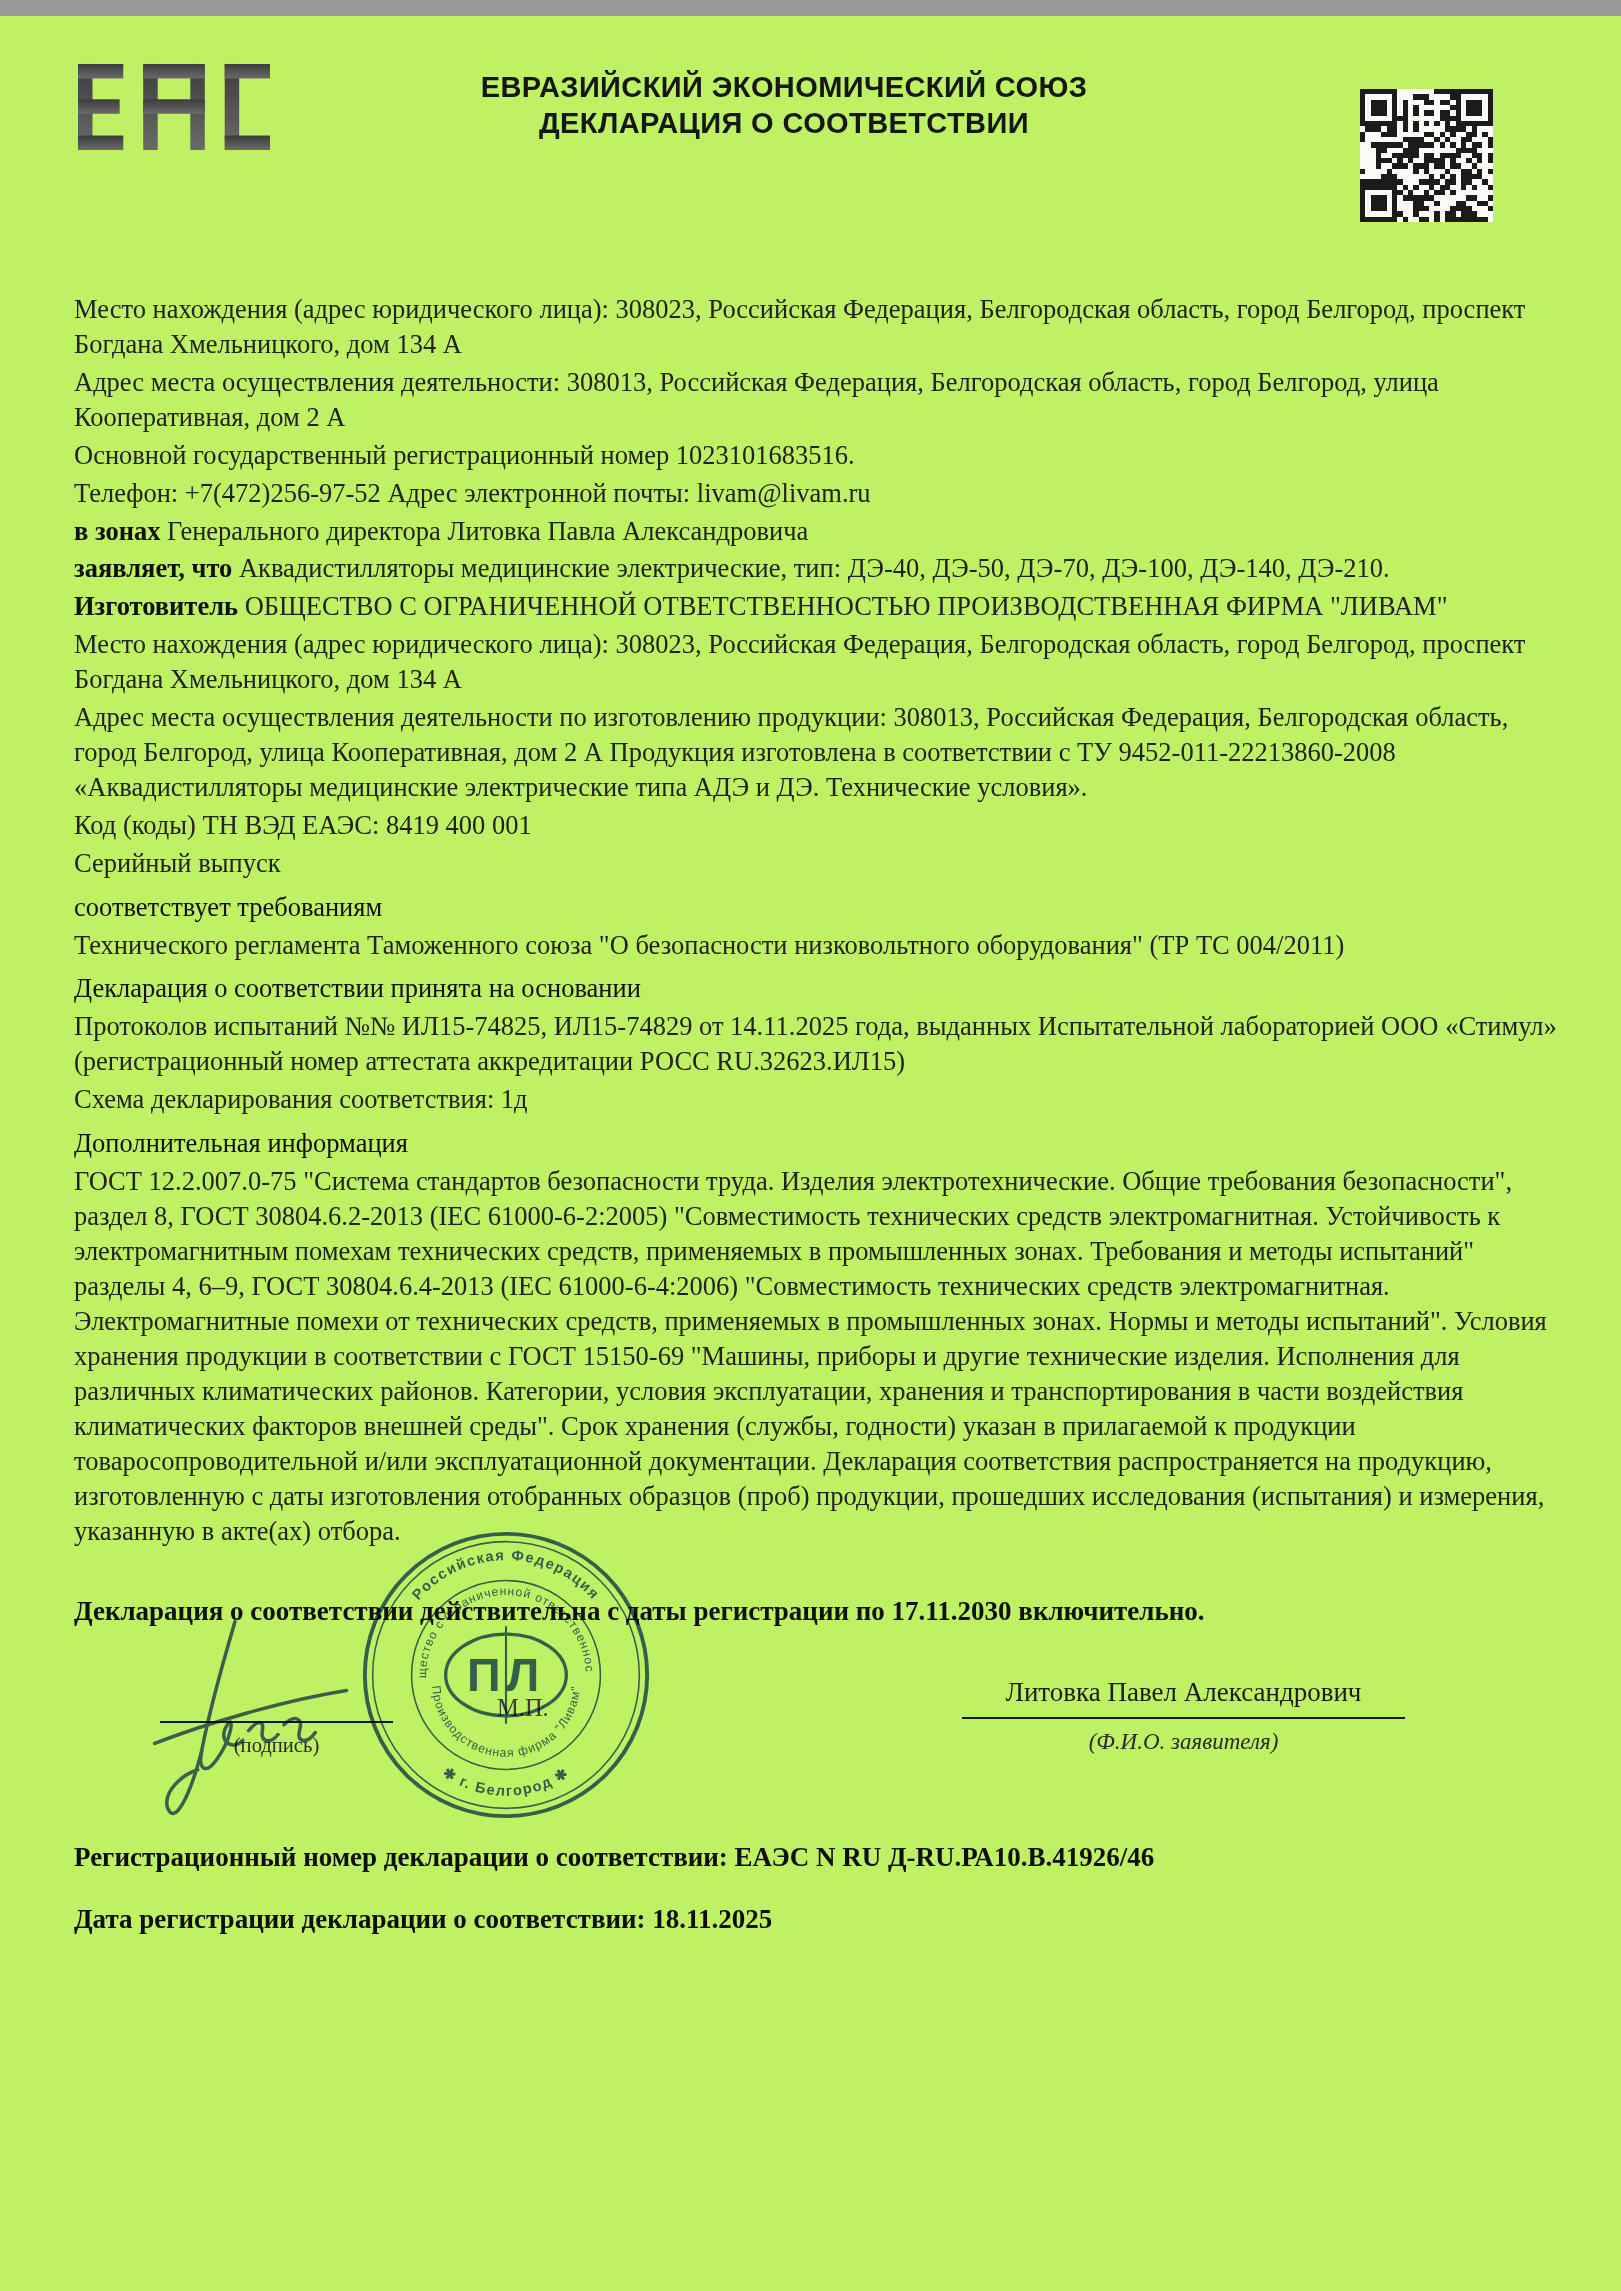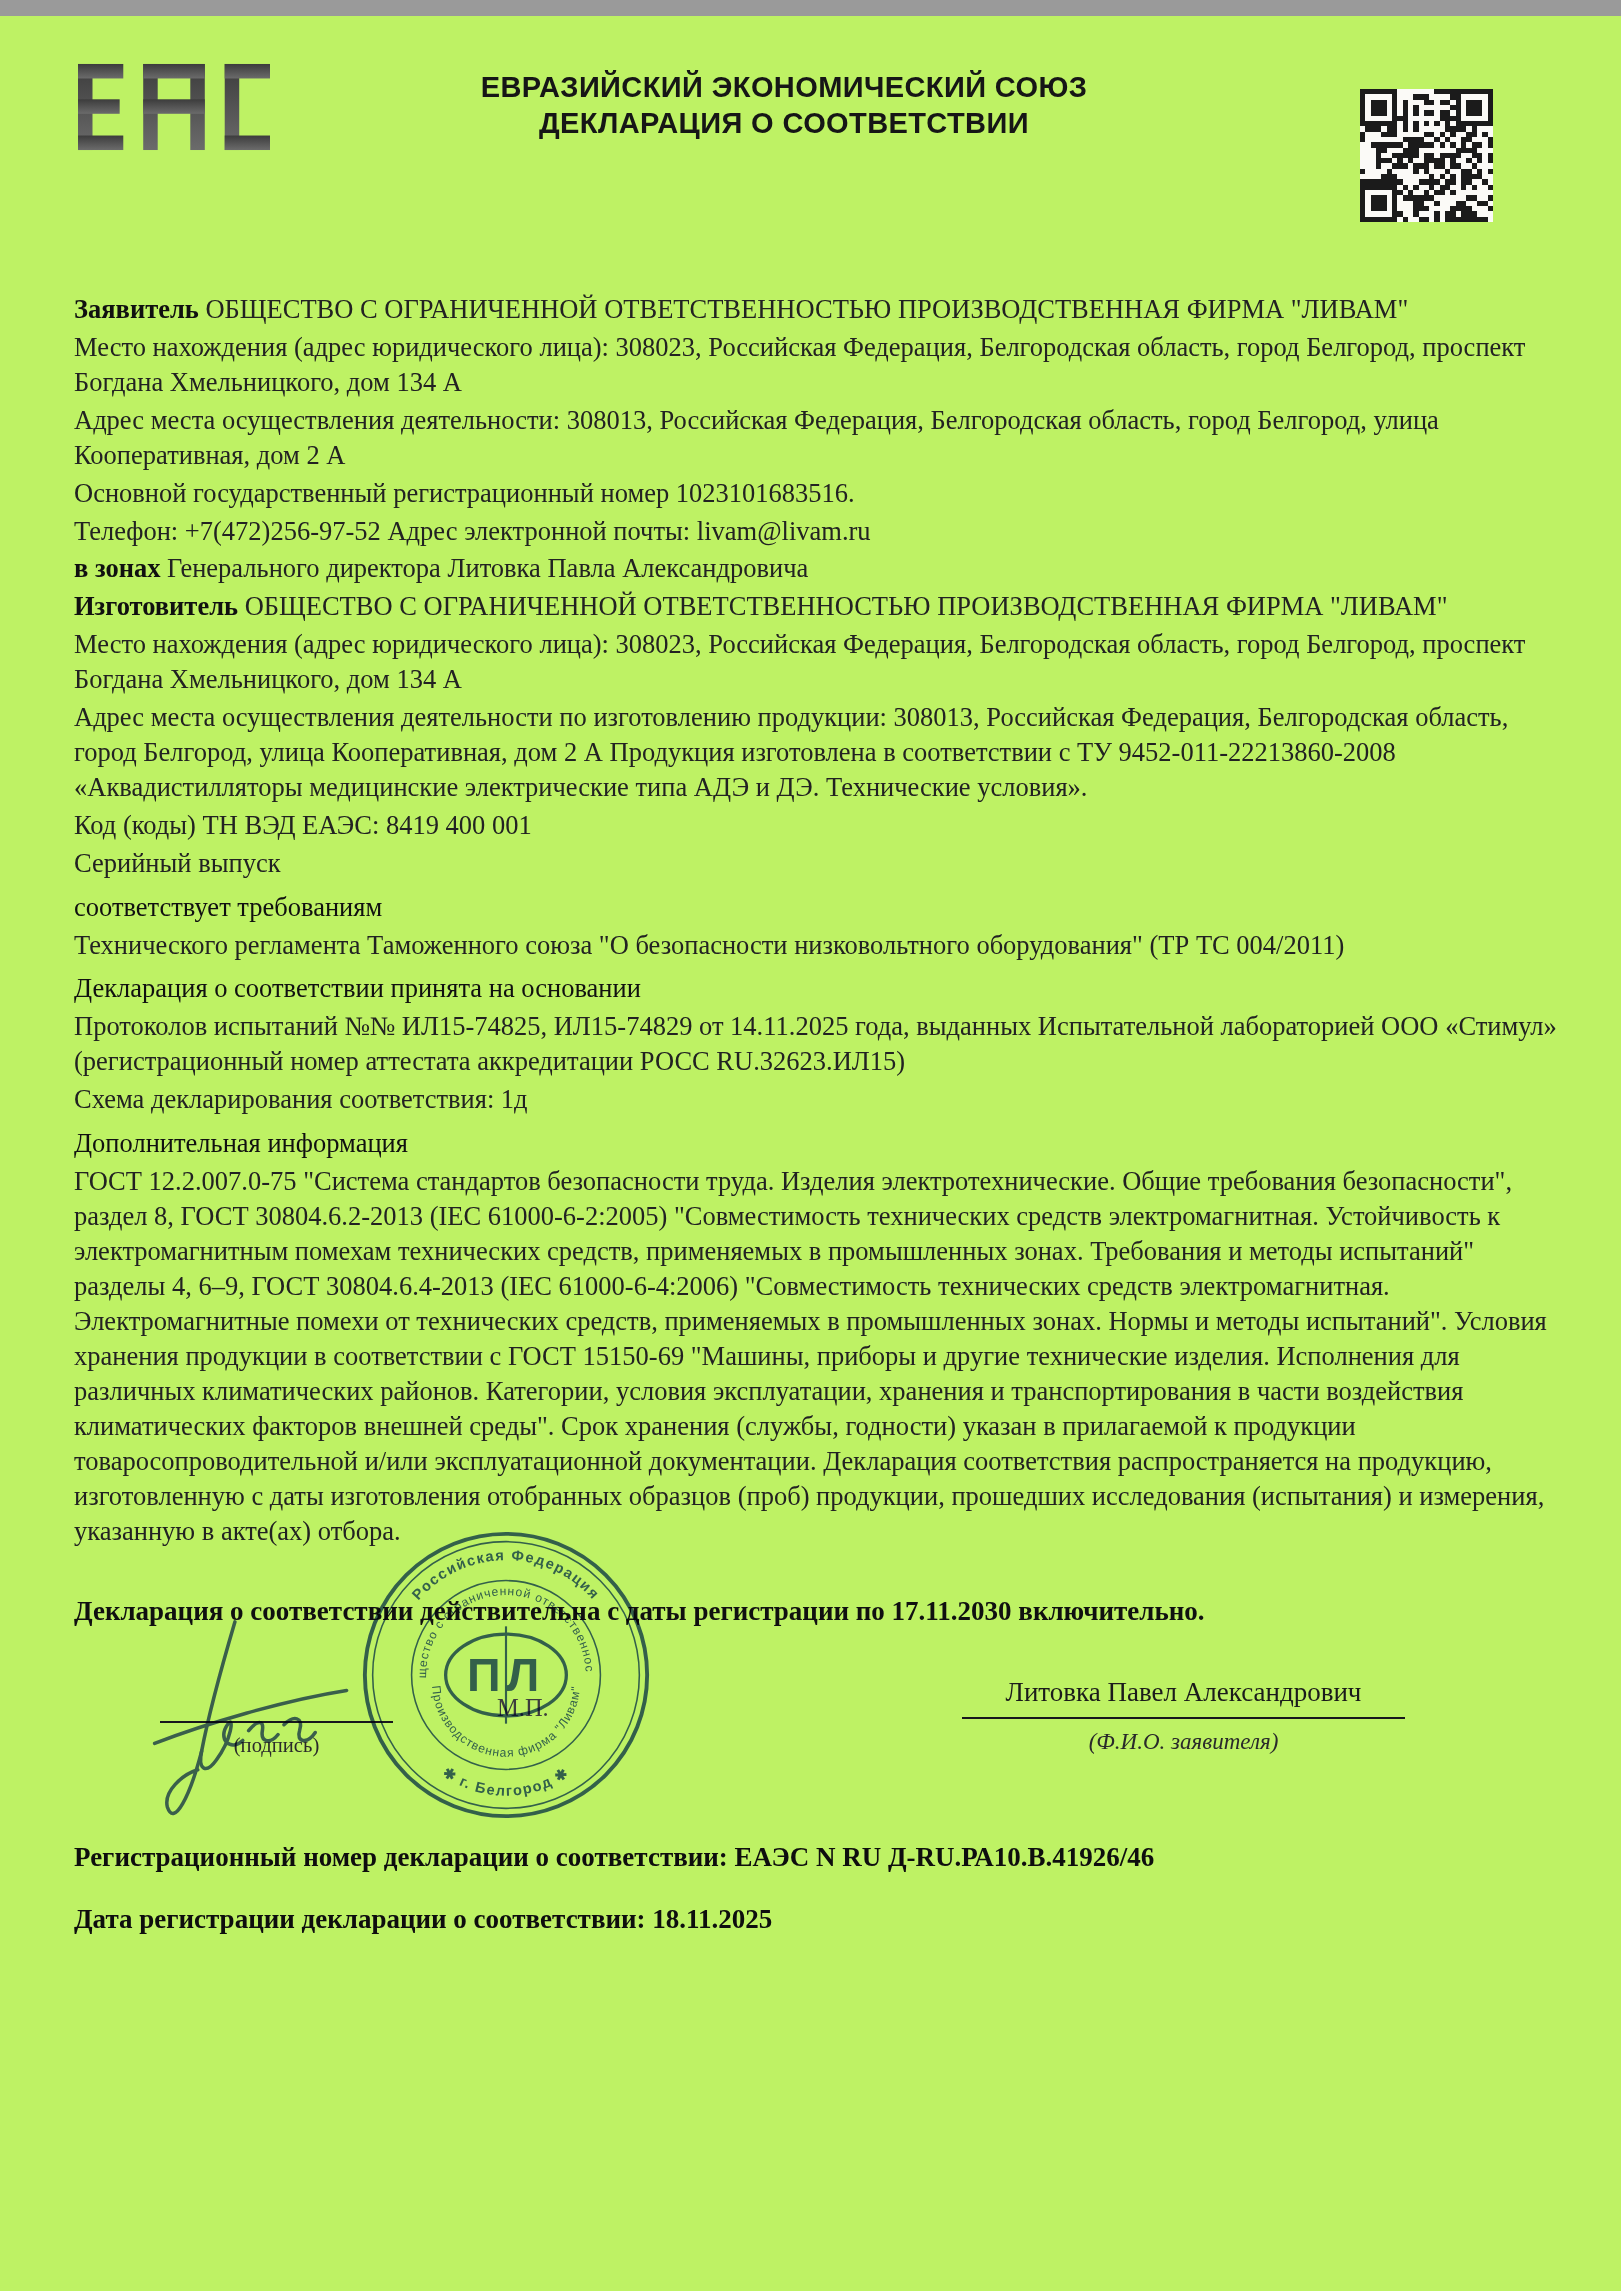"Заявитель ОБЩЕСТВО С ОГРАНИЧЕННОЙ" p.para { html: <p><b>Заявитель</b> <span>ОБЩЕСТВО С ОГРАНИЧЕННОЙ ОТВЕТСТВЕННОСТЬЮ ПРОИЗВОДСТВЕННАЯ ФИРМА "ЛИВАМ"</span></p> -> none }
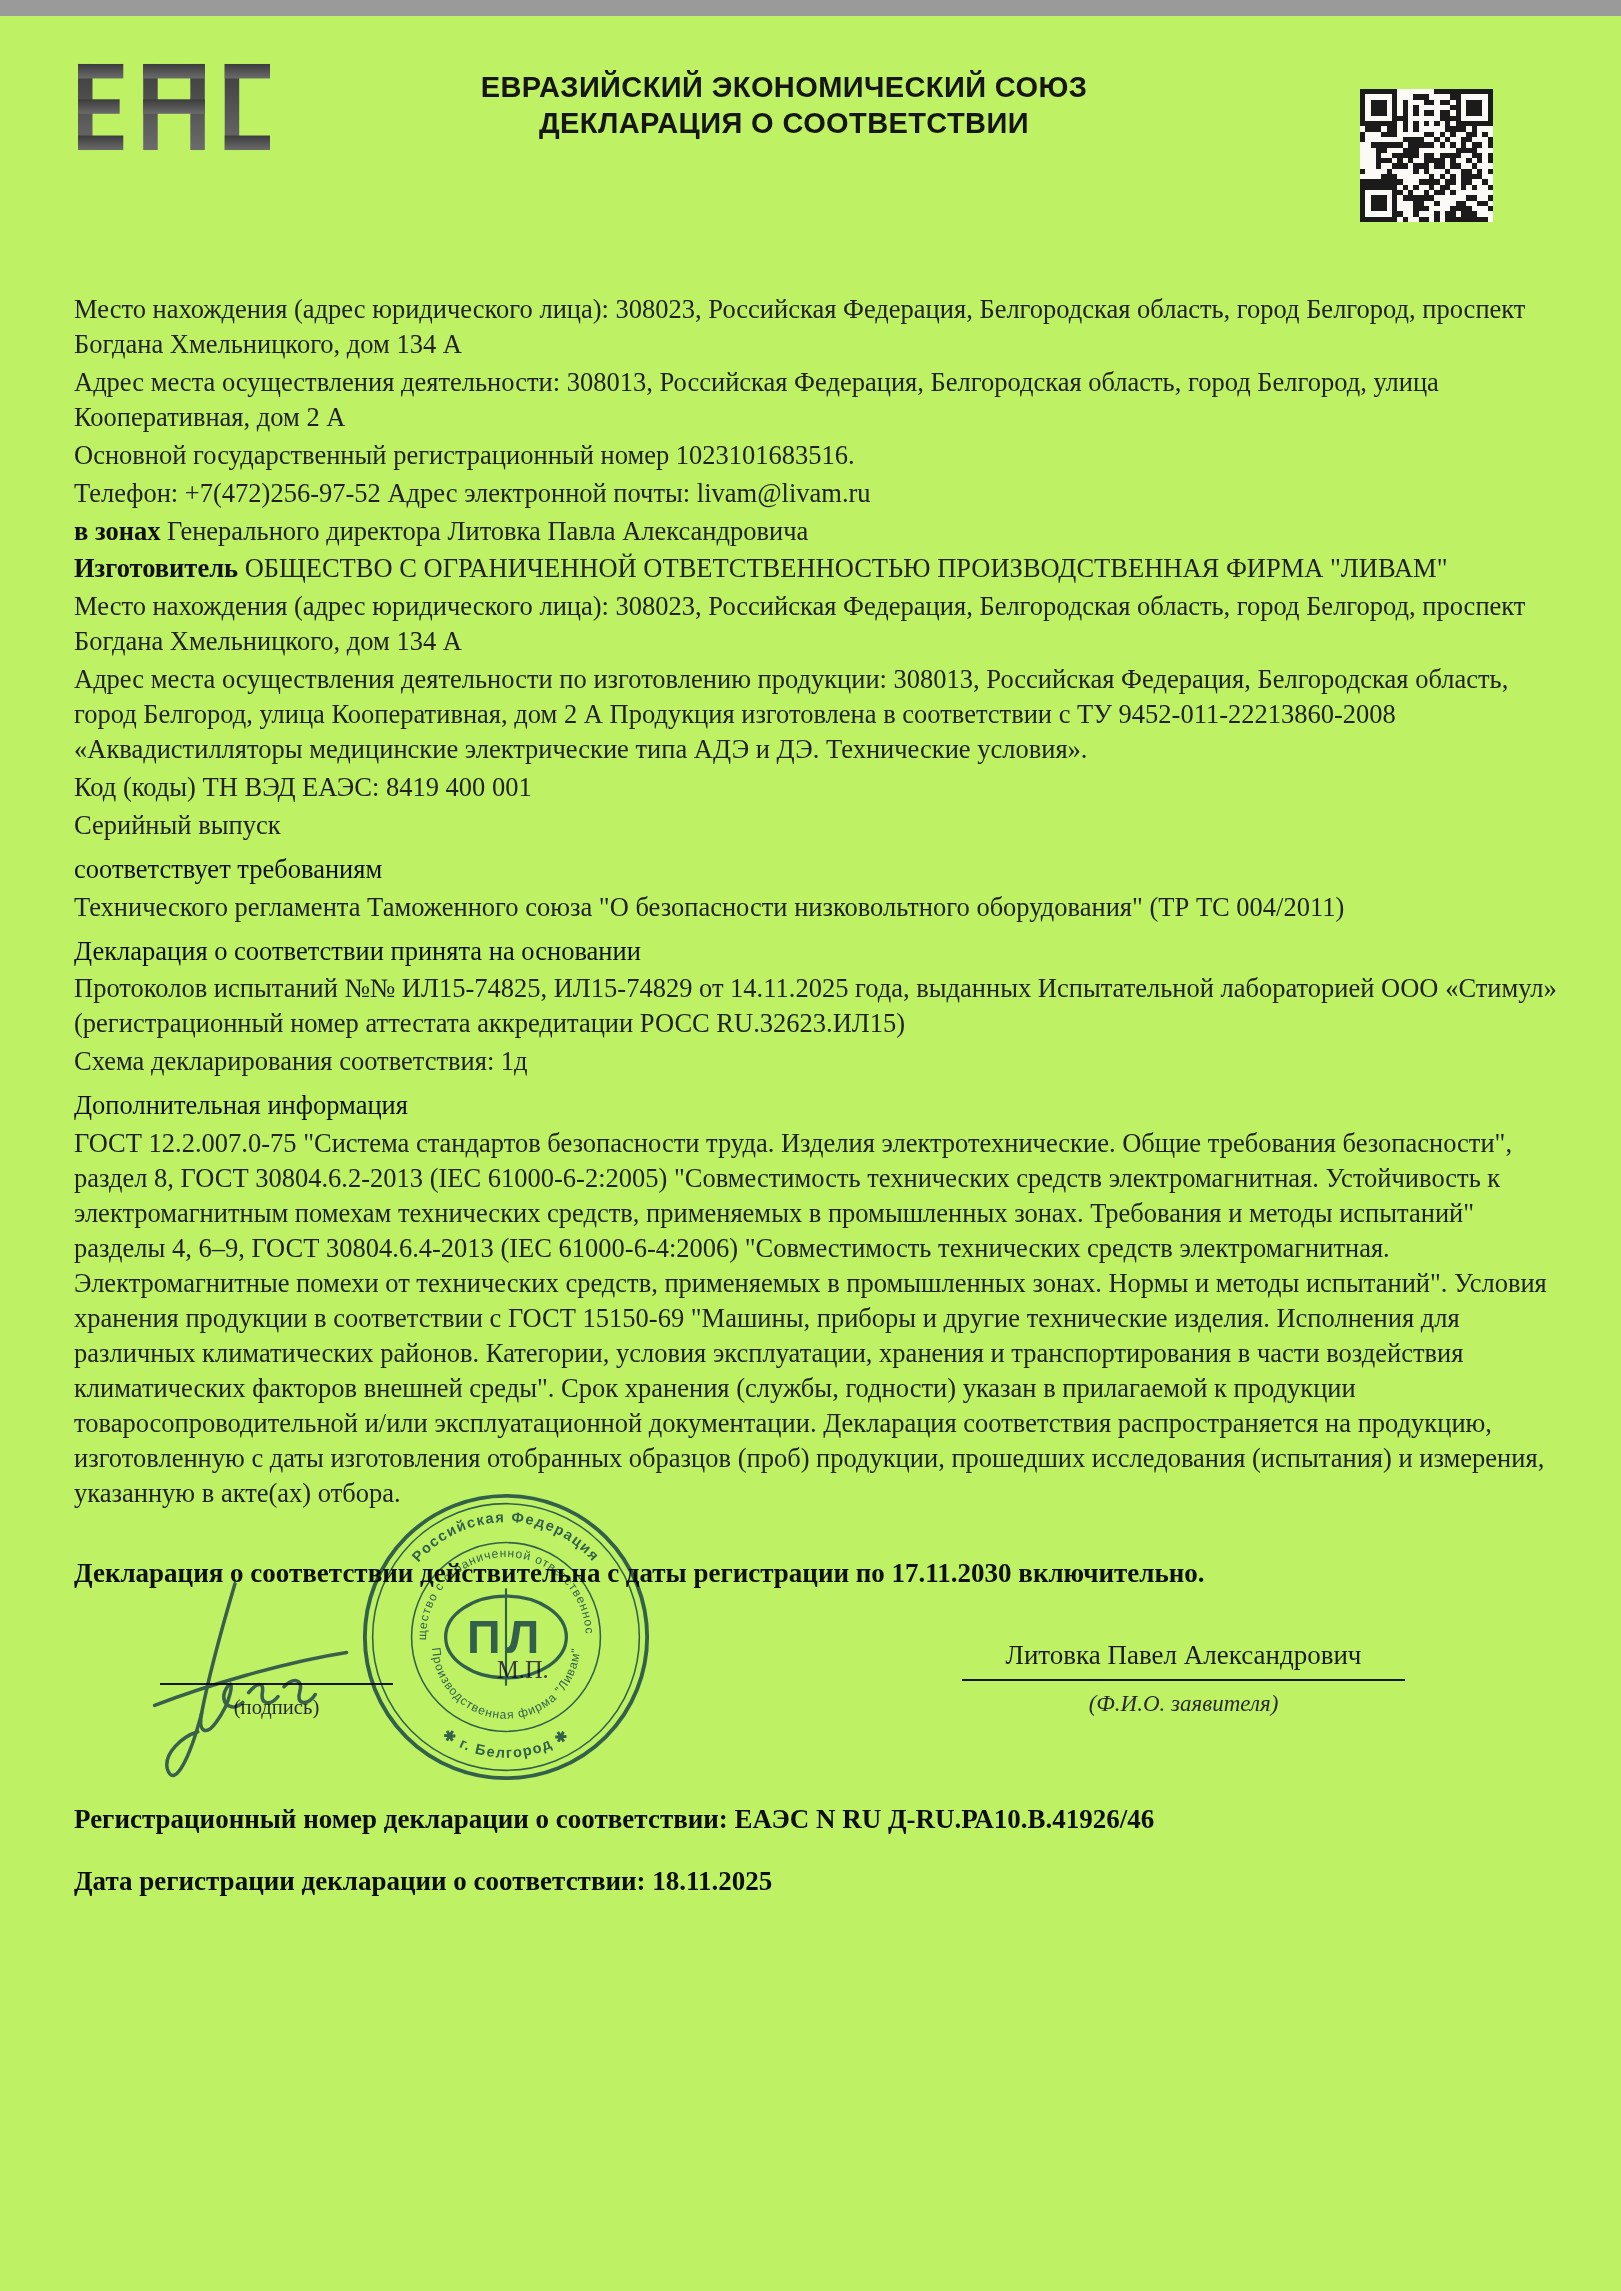"заявляет, что Аквадистилляторы" p.para { html: none -> <p><b>заявляет, что</b> <span>Аквадистилляторы медицинские электрические, тип: ДЭ-40, ДЭ-50, ДЭ-70, ДЭ-100, ДЭ-140, ДЭ-210.</span></p> }
